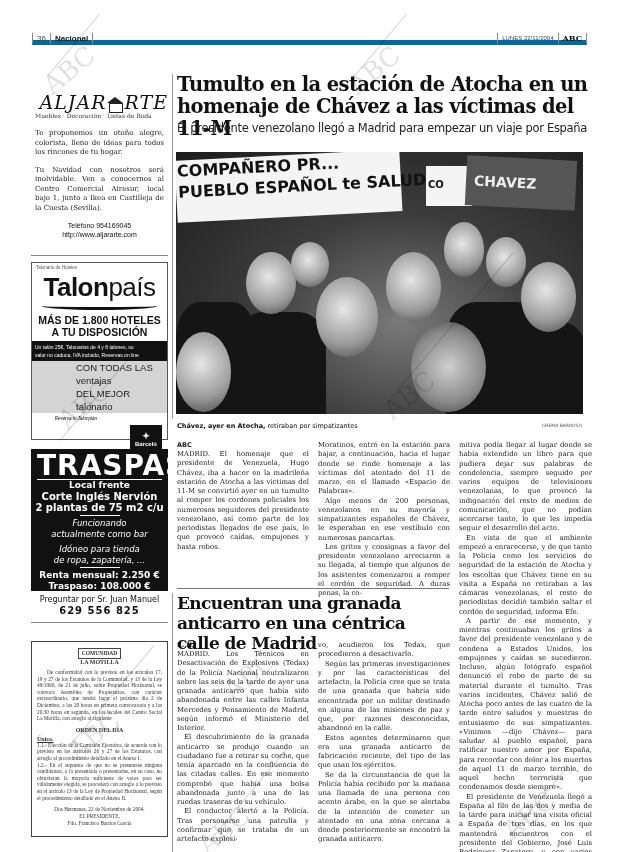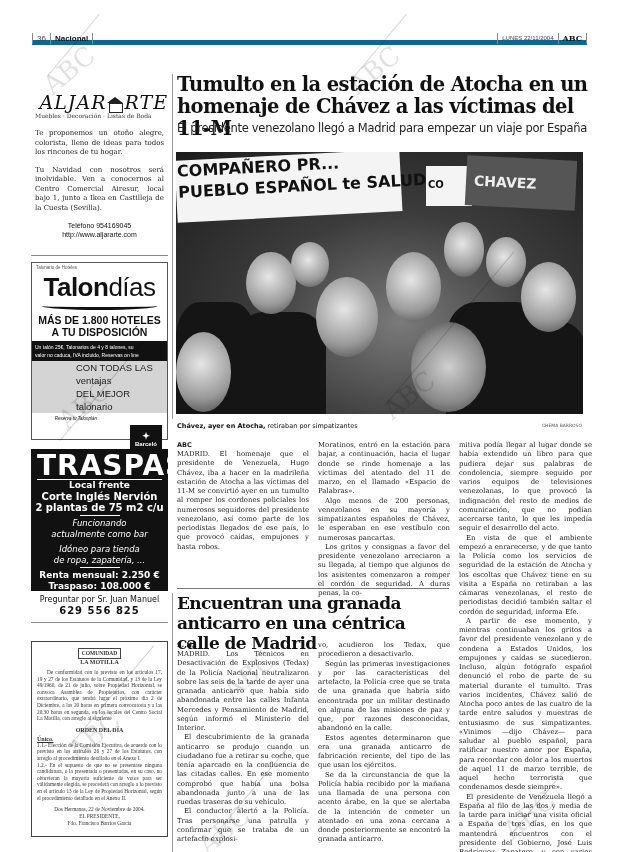"días" span { text: días -> país }
